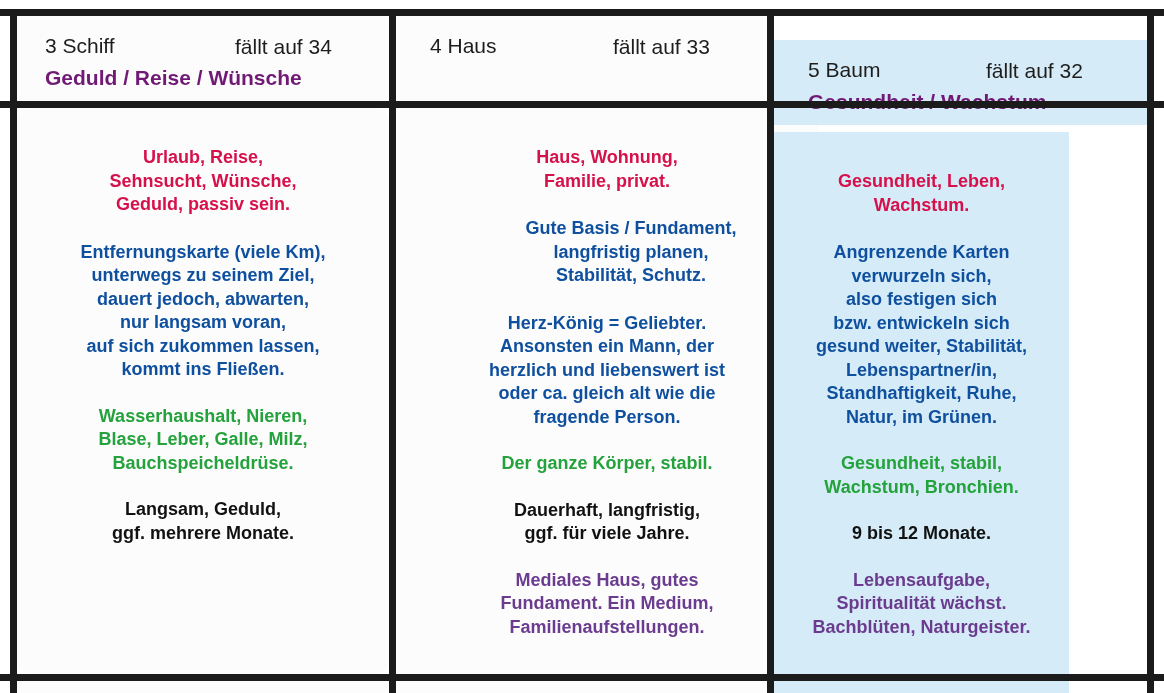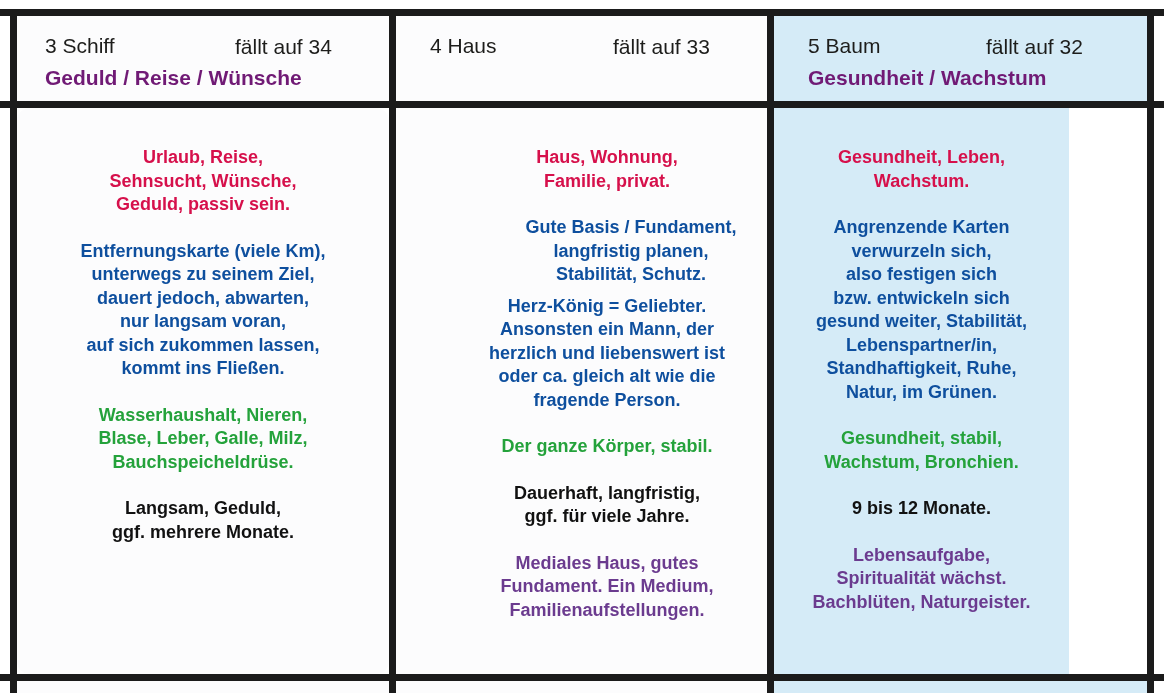"5 Baum" .blue { margin-top: none -> 24px }
